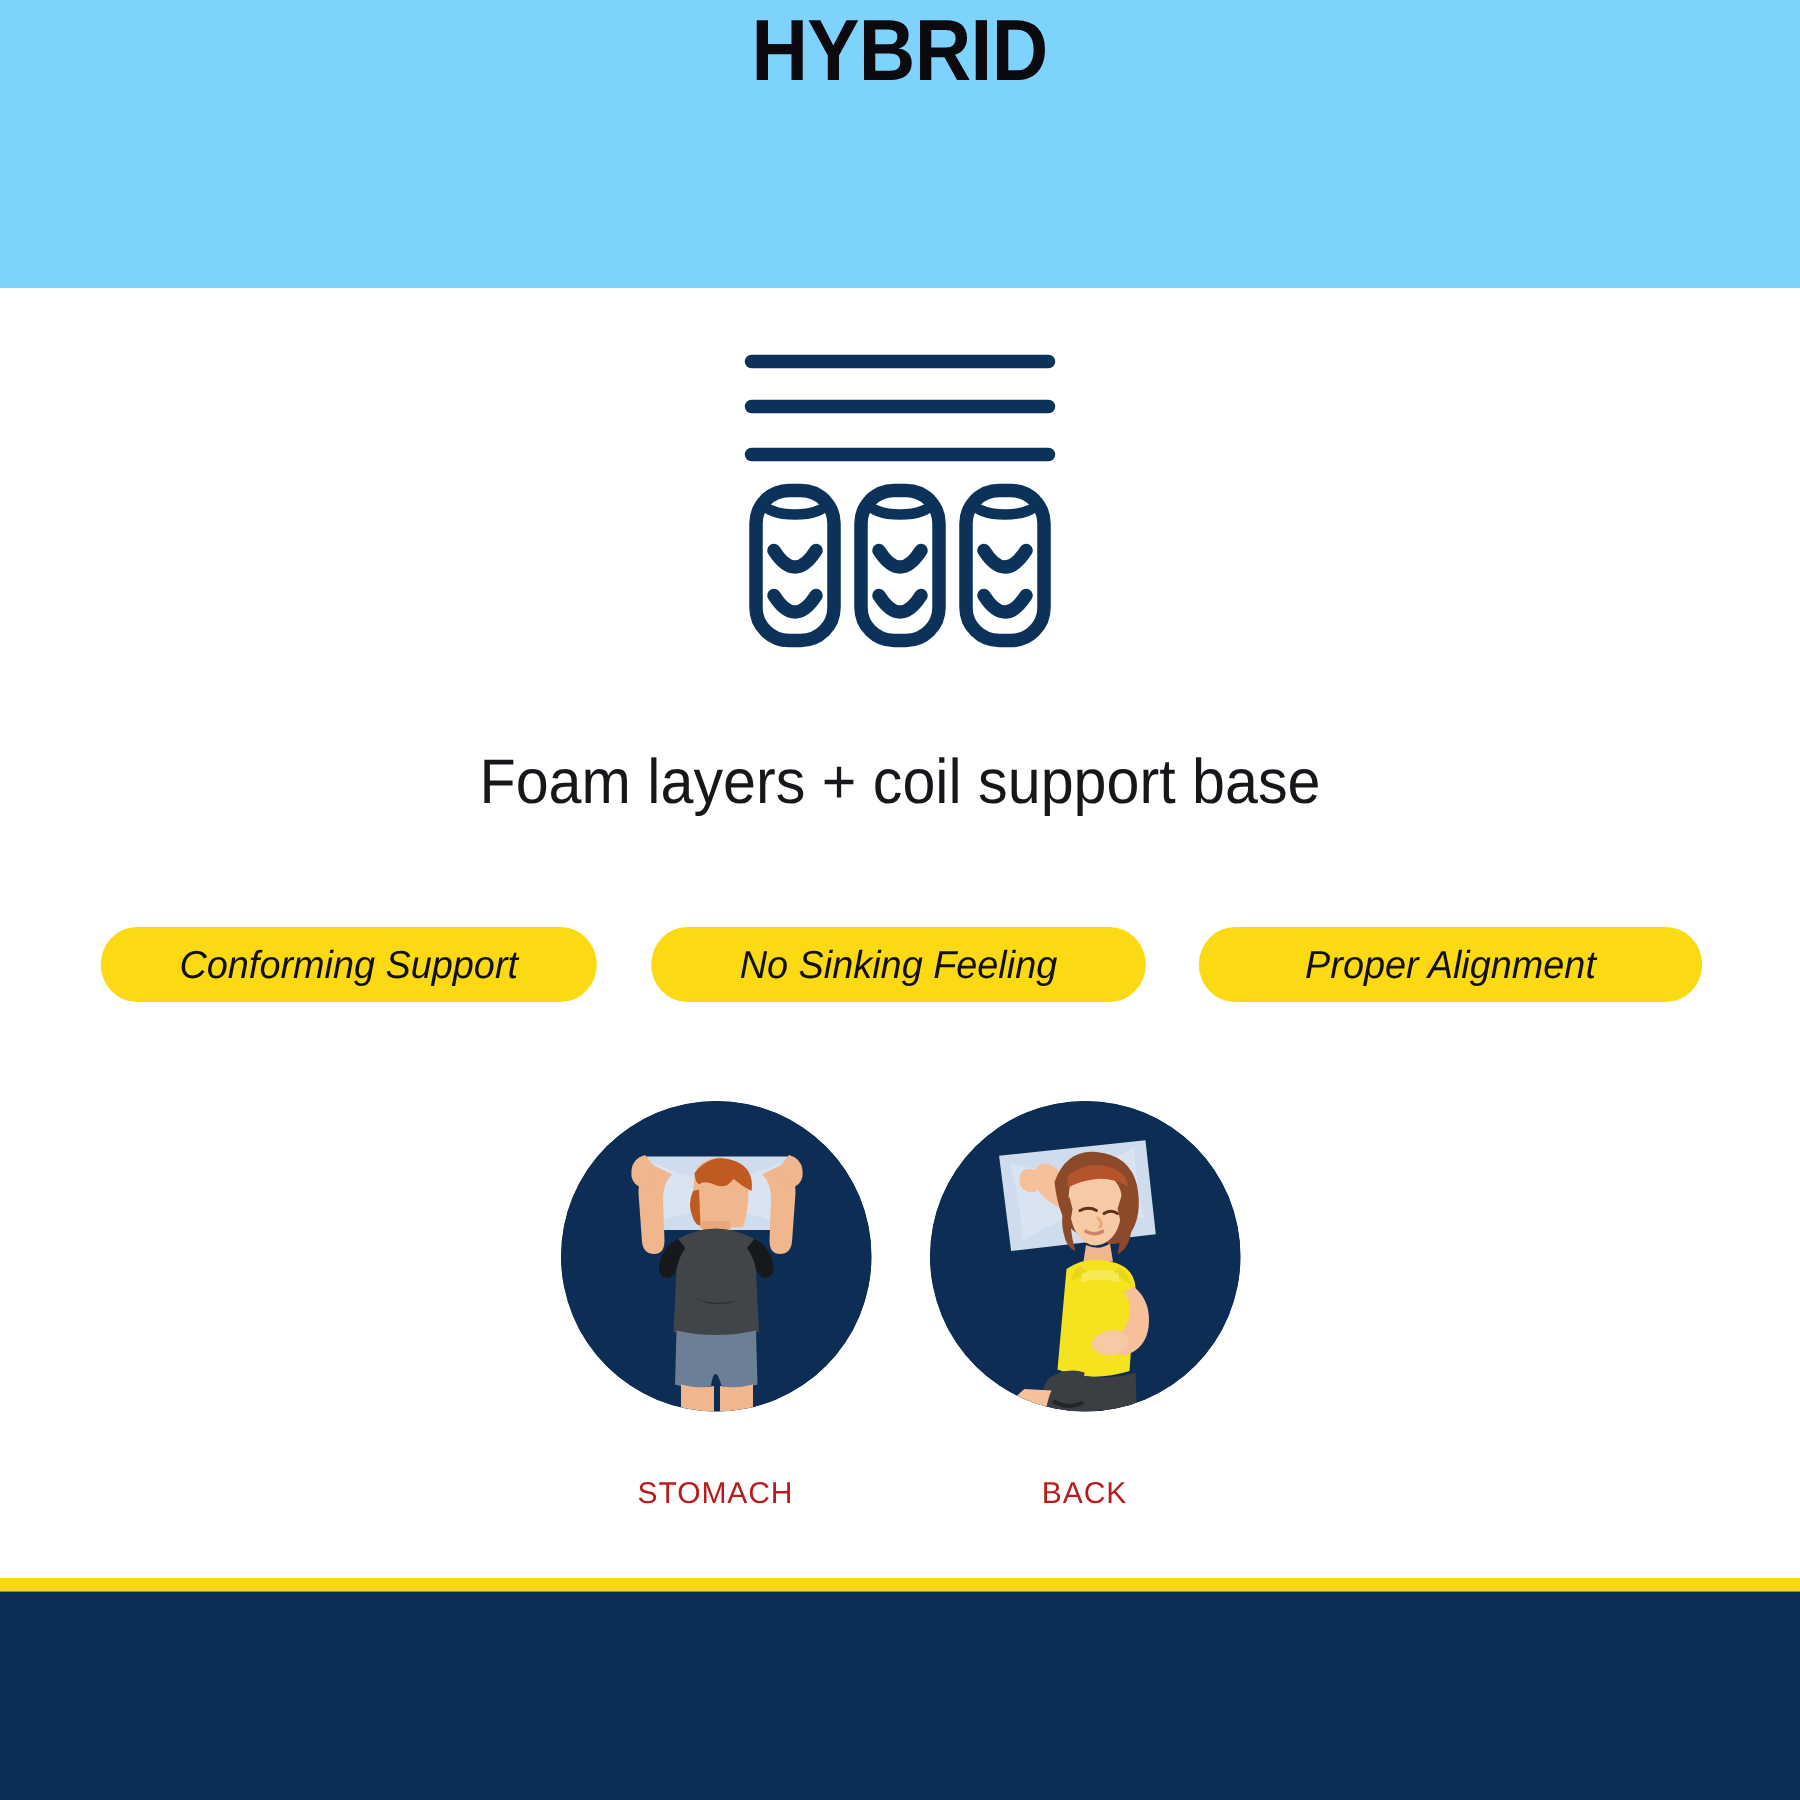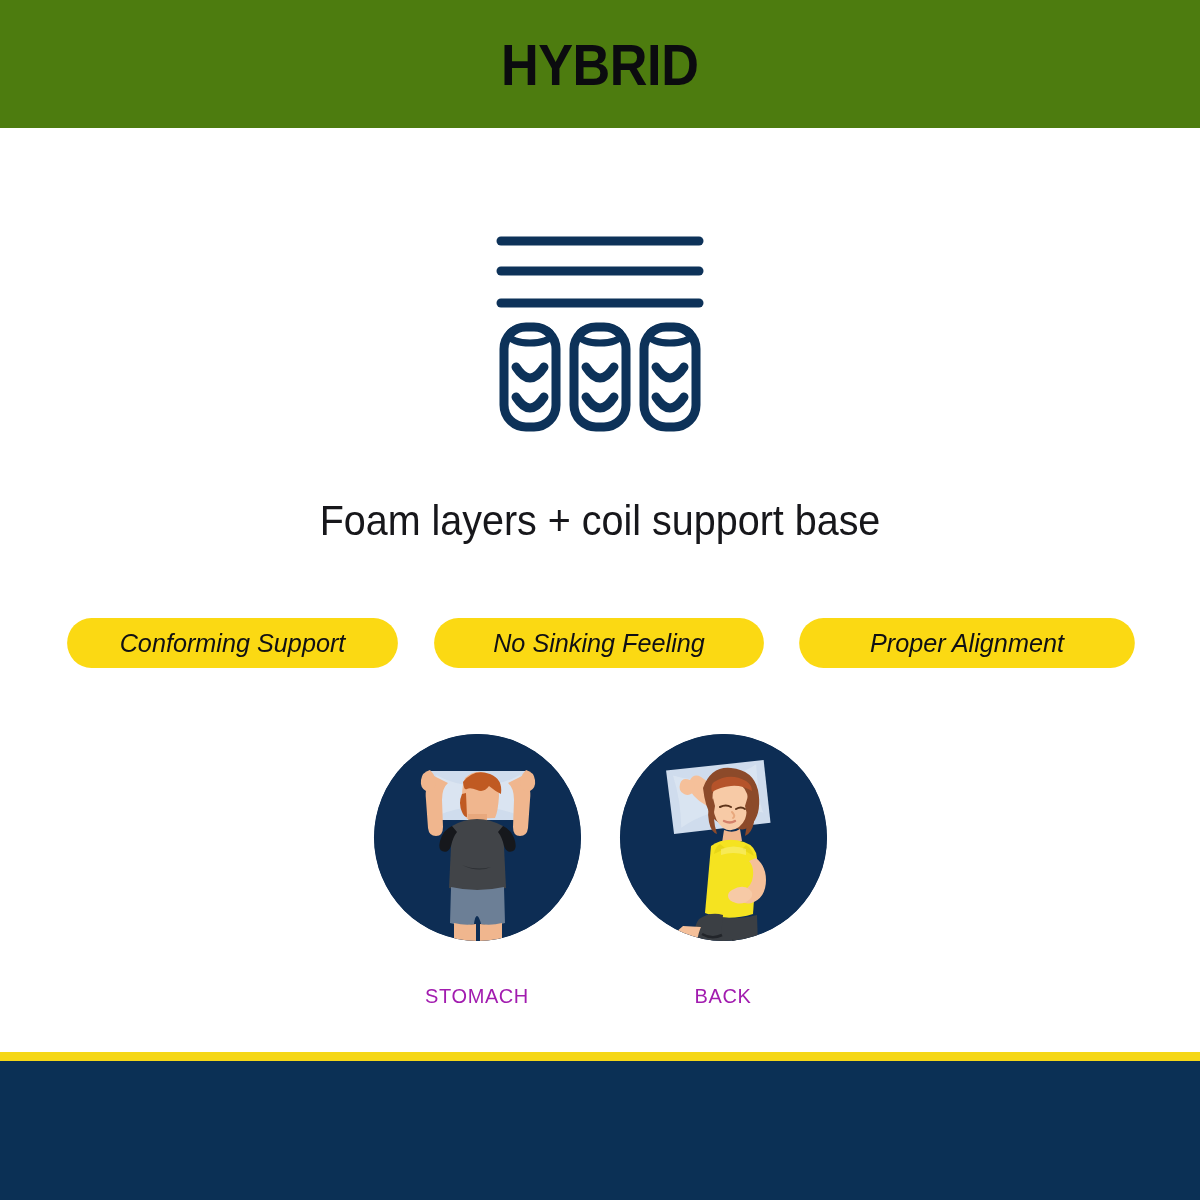"HYBRID" .header-band { align-items: center -> none; background: #4d7c0f -> #7dd3fc; height: 128px -> 192px }
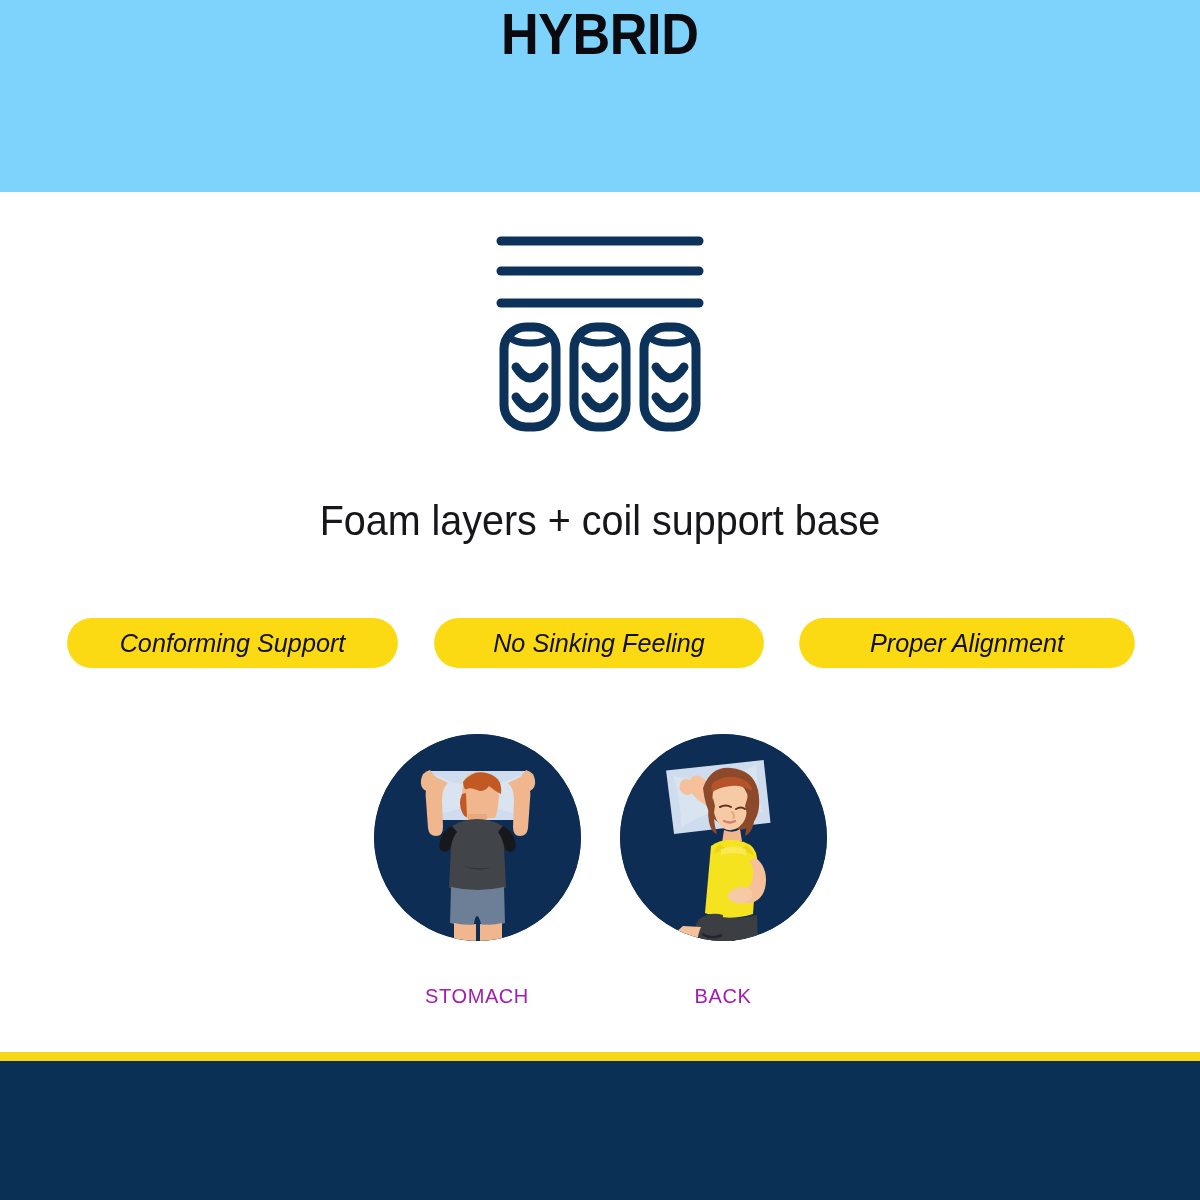"STOMACH" .pos-label { color: #a21caf -> #b91c1c }
